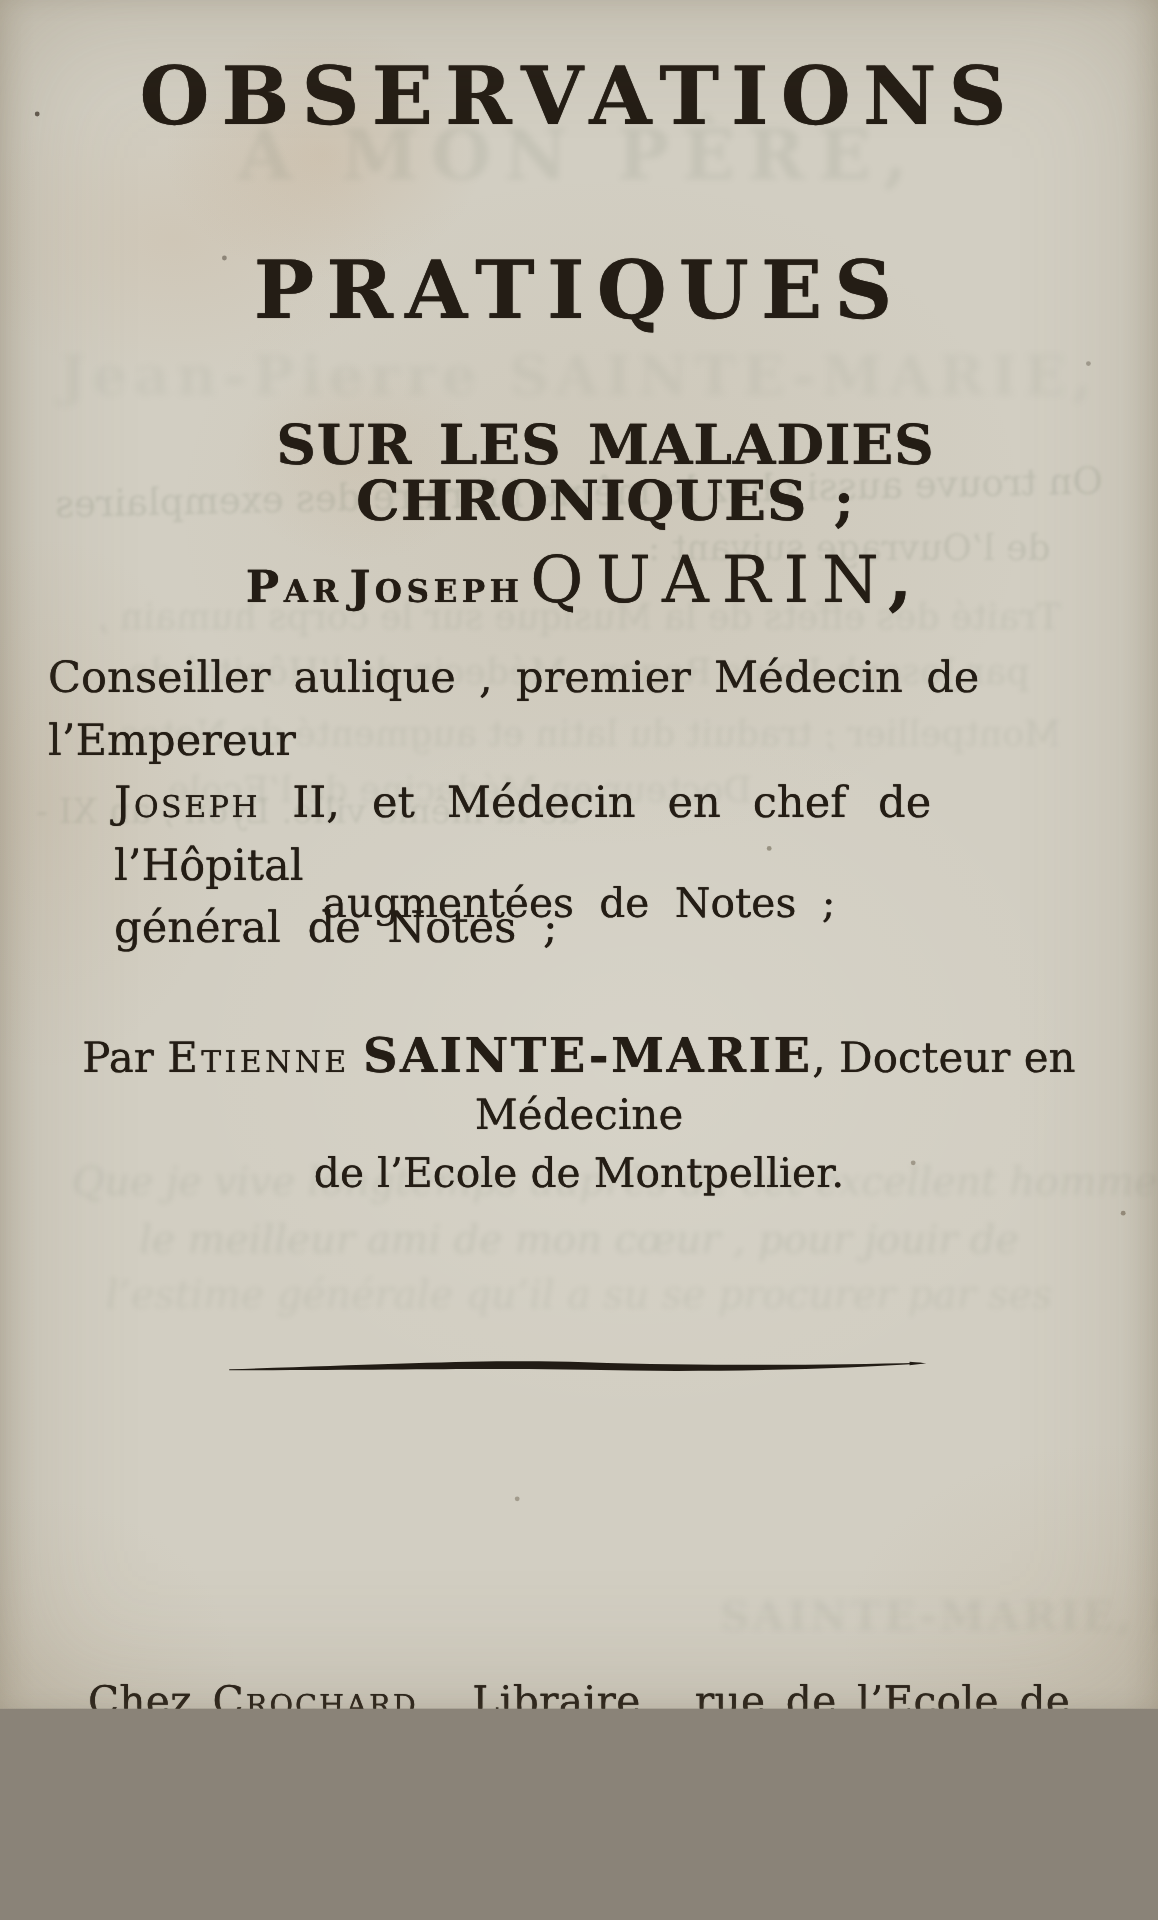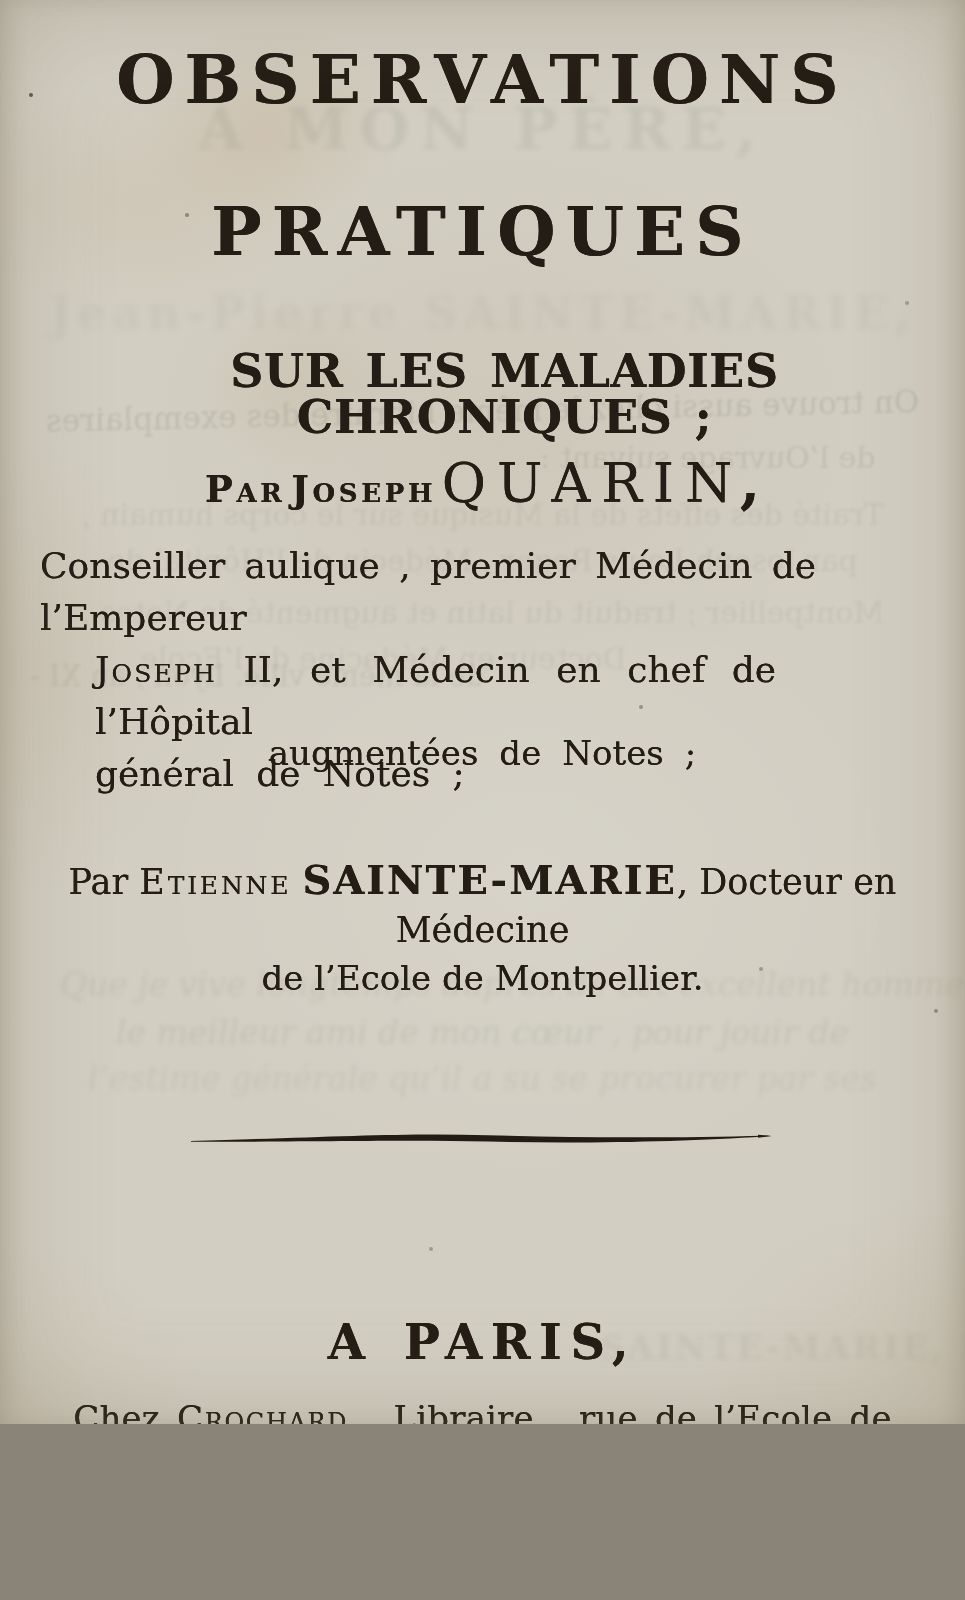"PRATIQUES" h1.abs { margin: 0 -> 10px }
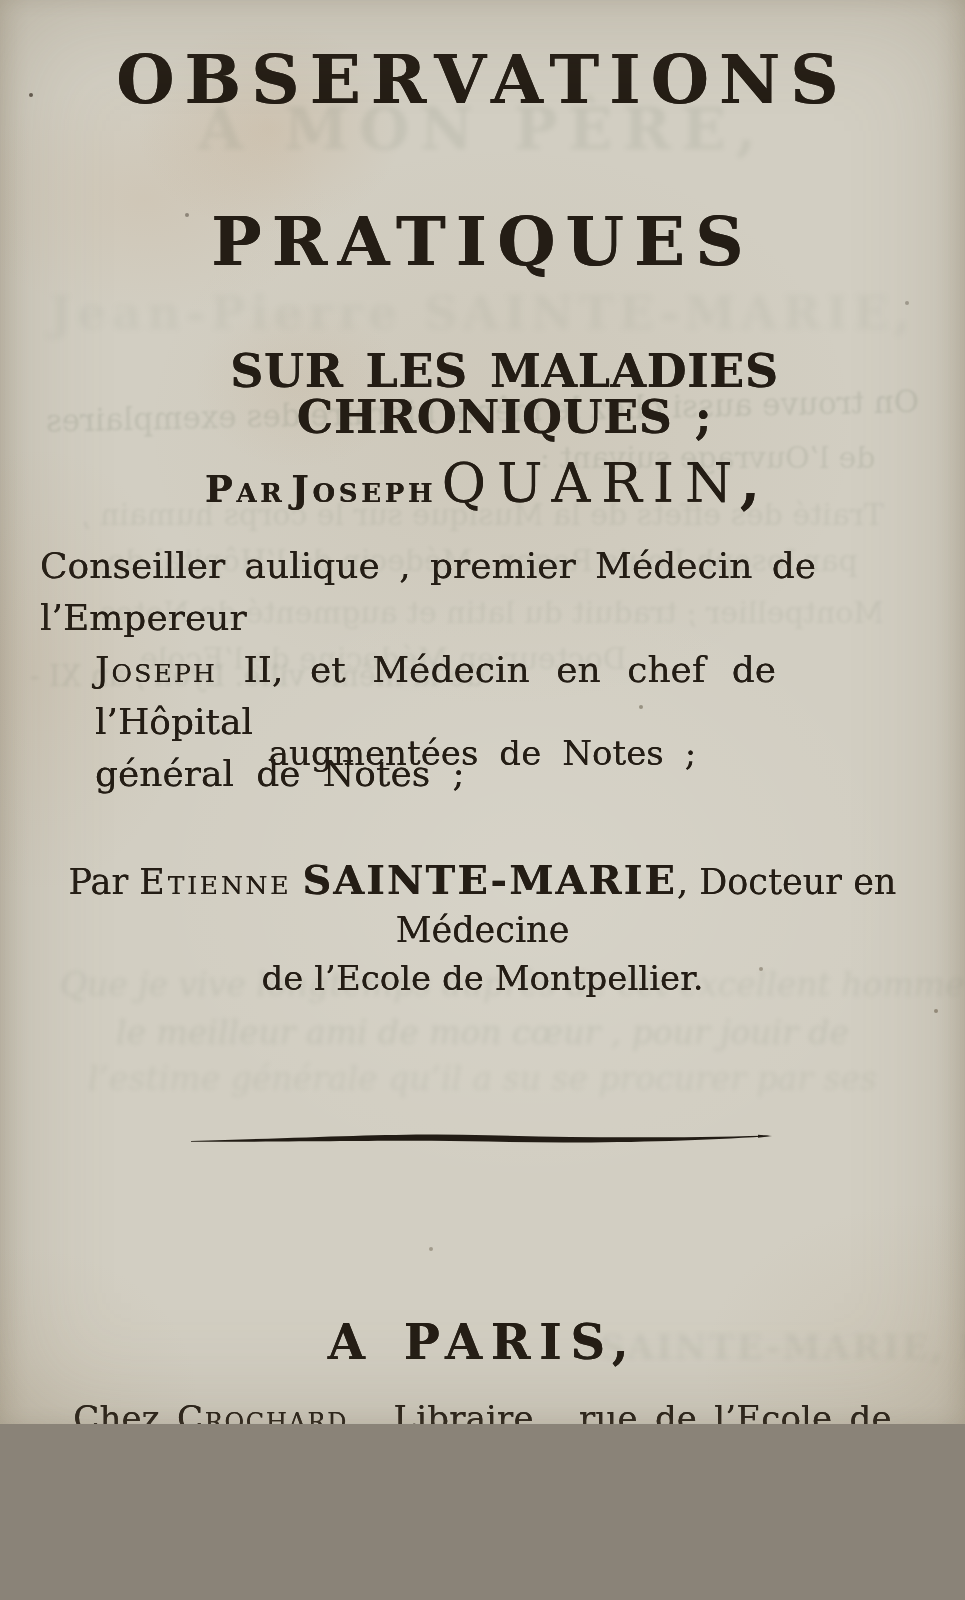"A PARIS," div.abs { html: <div>A PARIS,</div> -> none }
